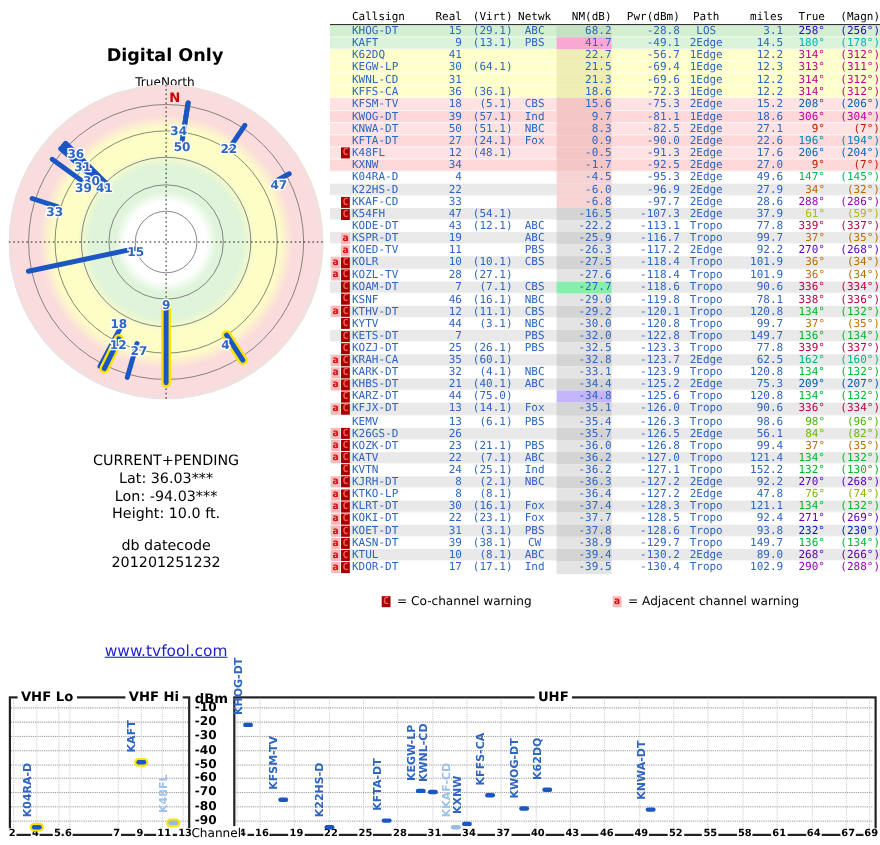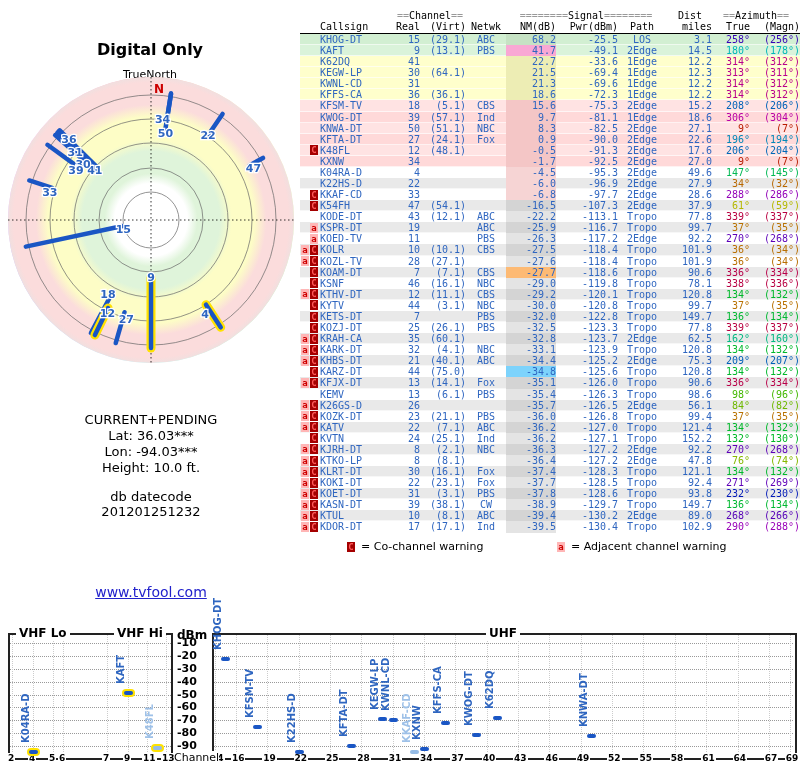"==Channel==" div.ghead { html: <div> <div></div> <div><span>==</span><span>Channel</span><span>==</span></div> <div></div> <div><span>========</span><span>Signal</span><span>========</span></div> <div>Dist</div> <div><span>==</span><span>Azimuth</span><span>==</span></div> </div> -> none }
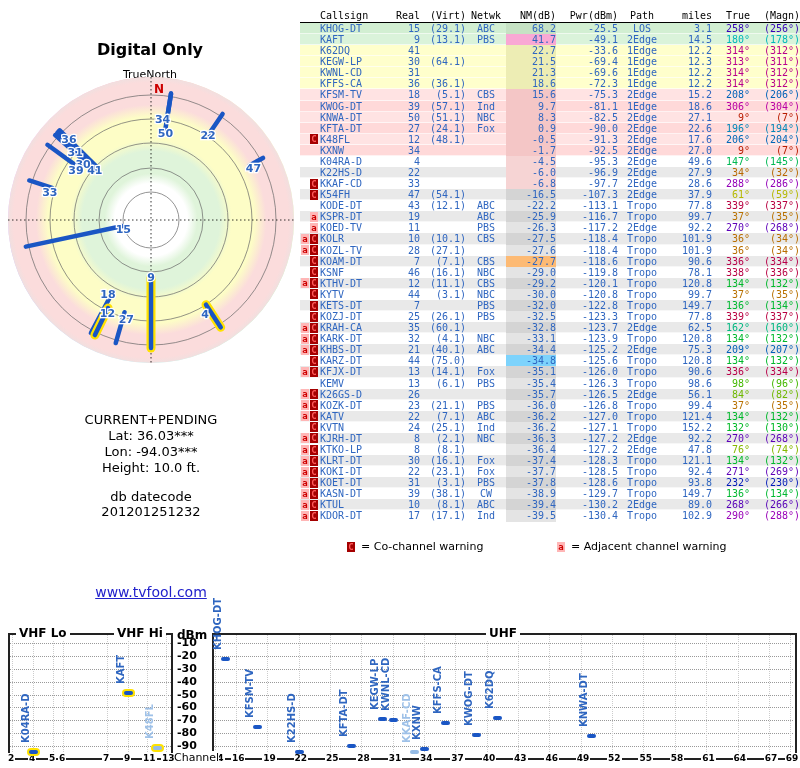"-25.5" div.cr { text: -25.5 -> -28.8 }
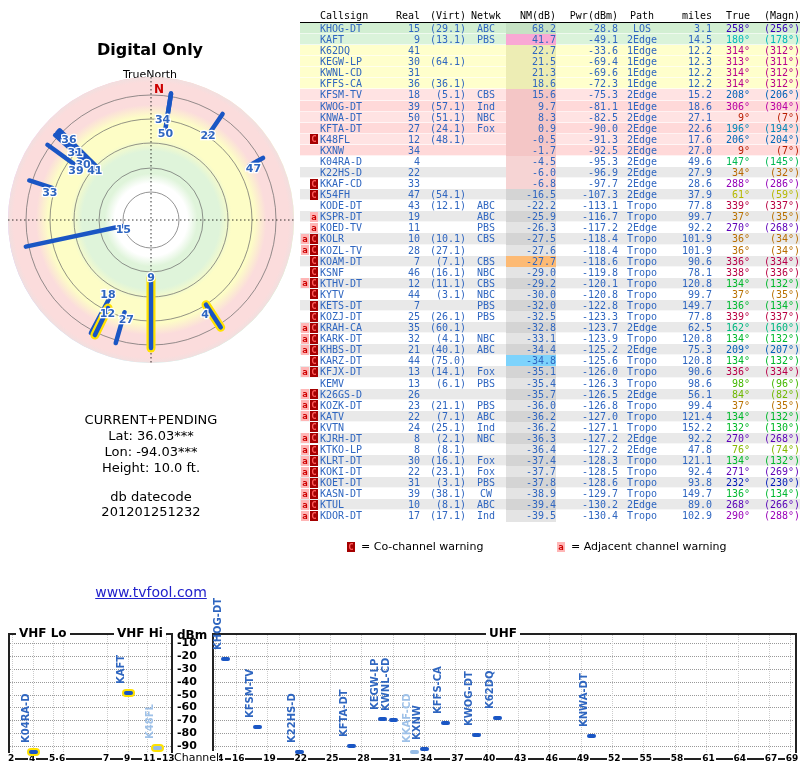"-33.6" div.cr { text: -33.6 -> -56.7 }
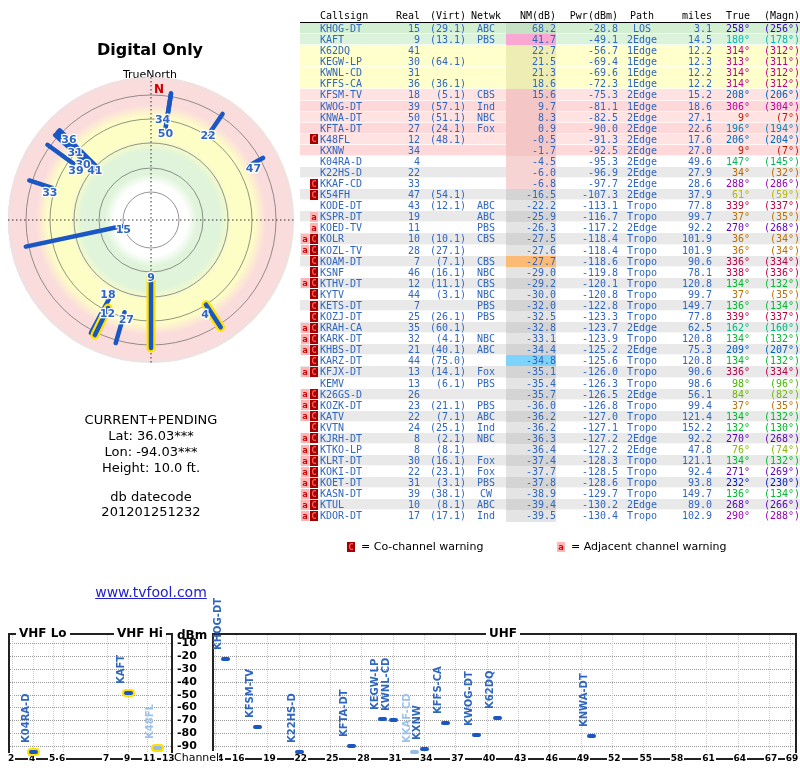"-27.7" div.cr { background: #fdba74 -> #86efac }
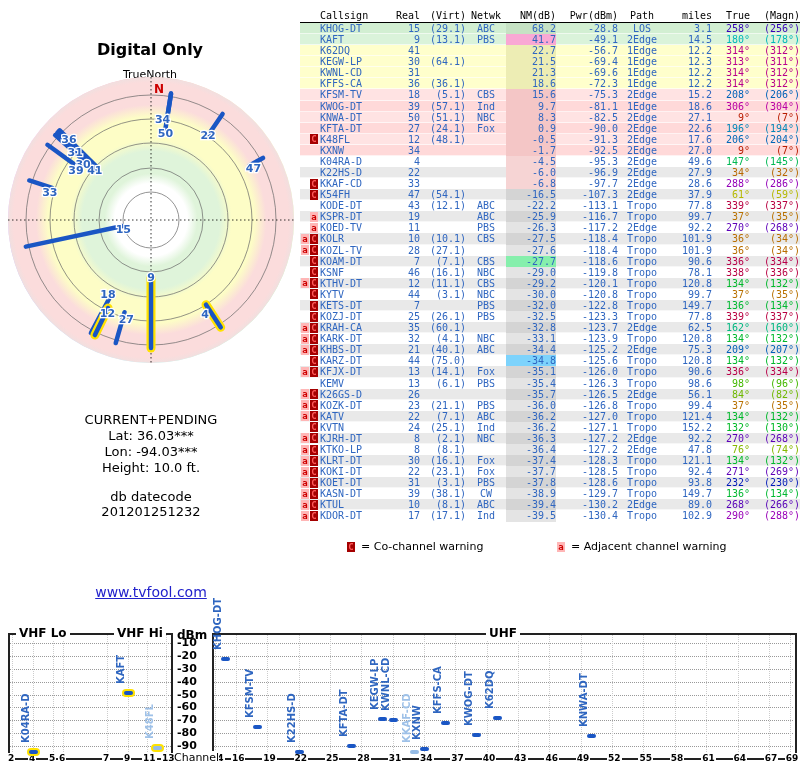"-34.8" div.cr { background: #7dd3fc -> #c4b5fd }
